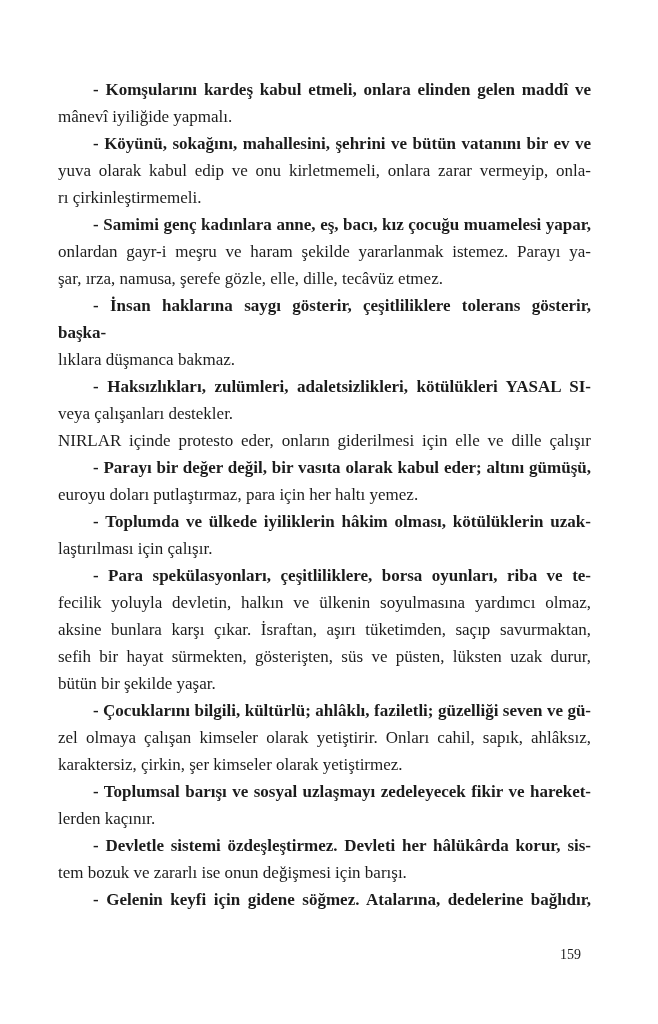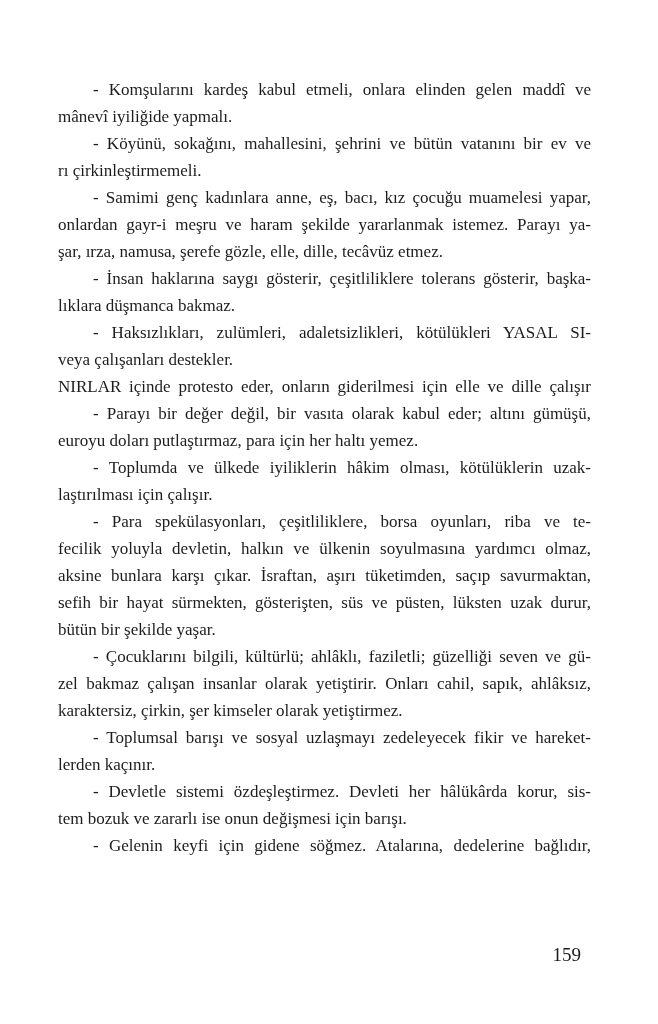"- Komşularını kardeş kabul etmeli," .line.first { font-weight: none -> bold }
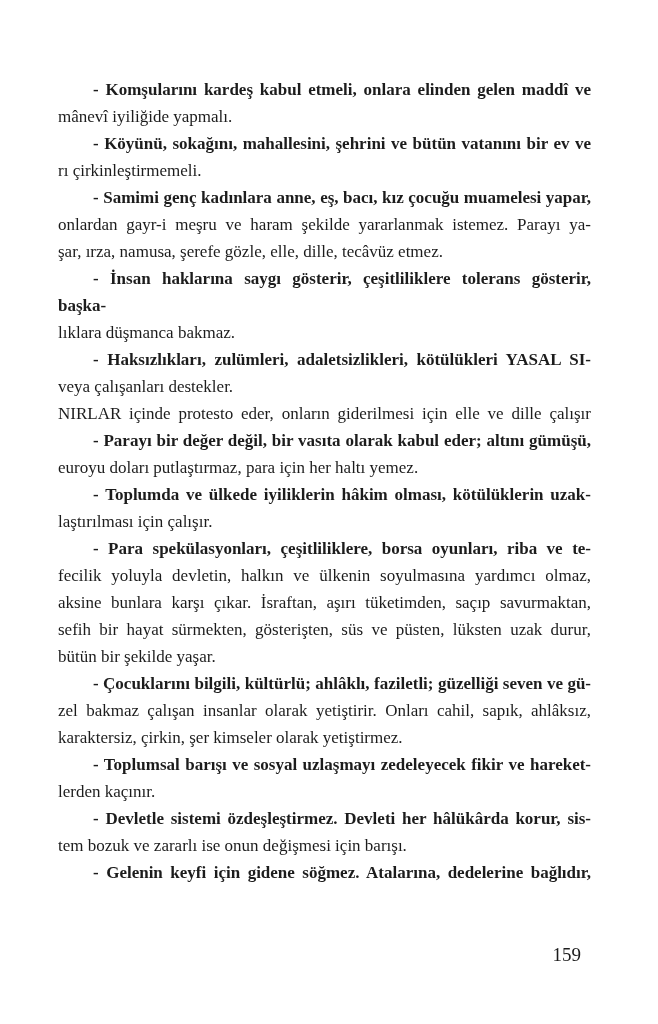"yuva olarak kabul edip ve" div.line { html: none -> <div>yuva olarak kabul edip ve onu kirletmemeli, onlara zarar vermeyip, onla-</div> }
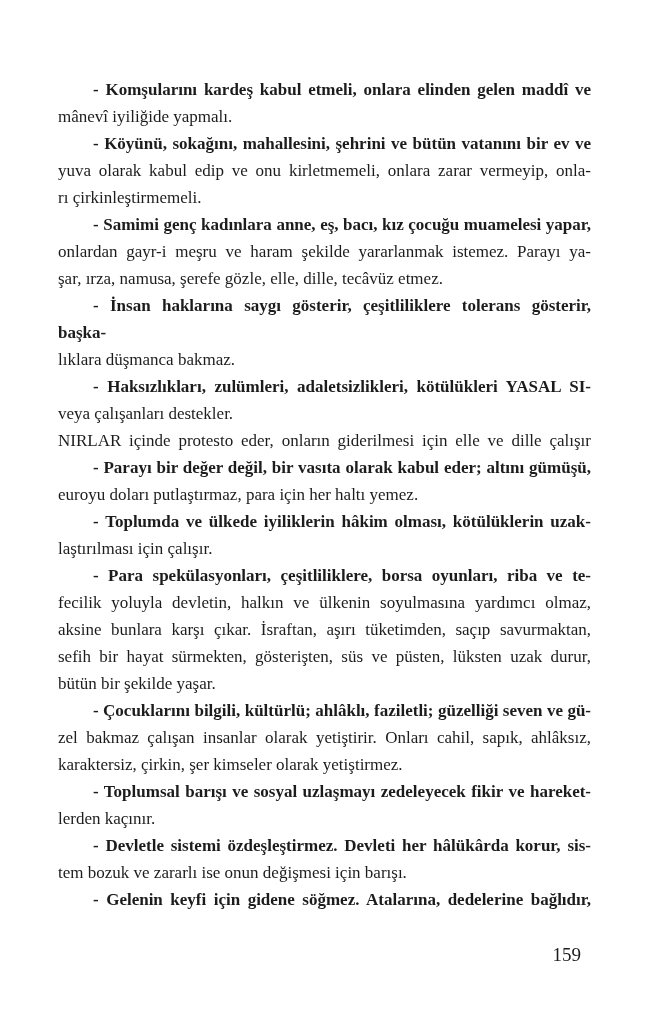"zel bakmaz çalışan insanlar olarak" div.line { text: bakmaz çalışan insanlar -> olmaya çalışan kimseler }
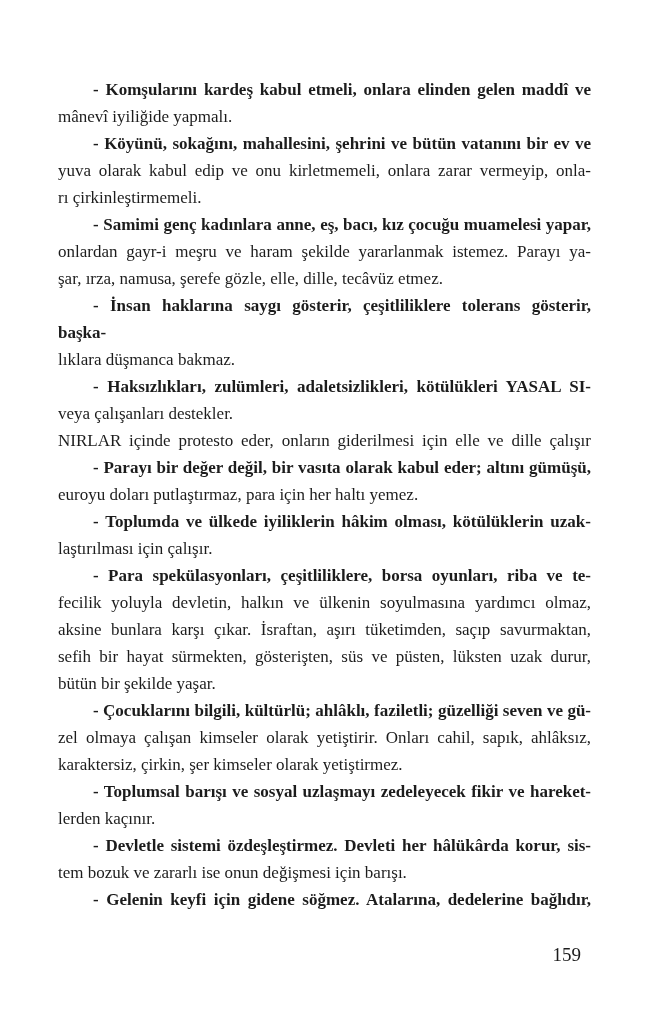"159" .folio { font-size: 19px -> 14px }
